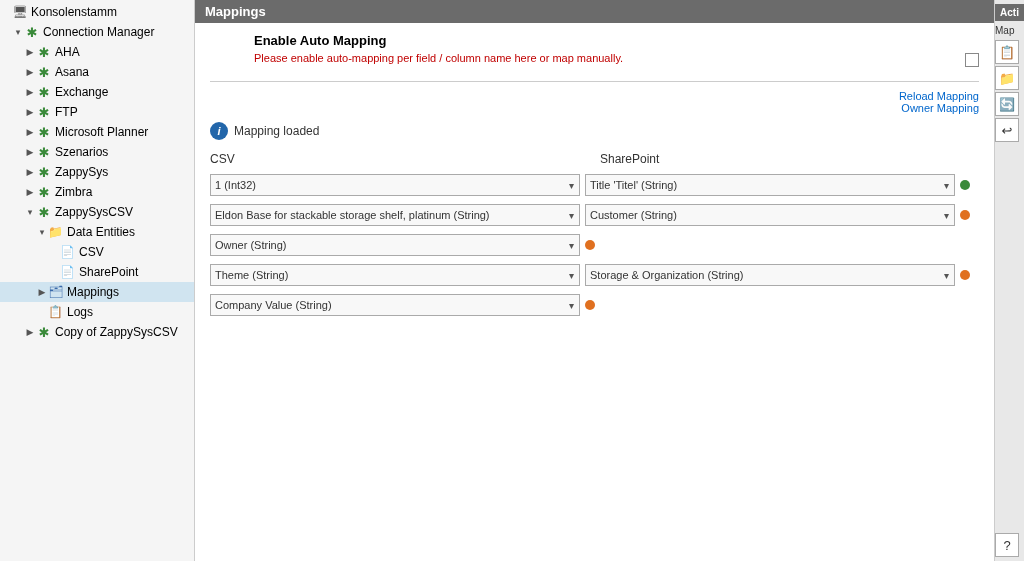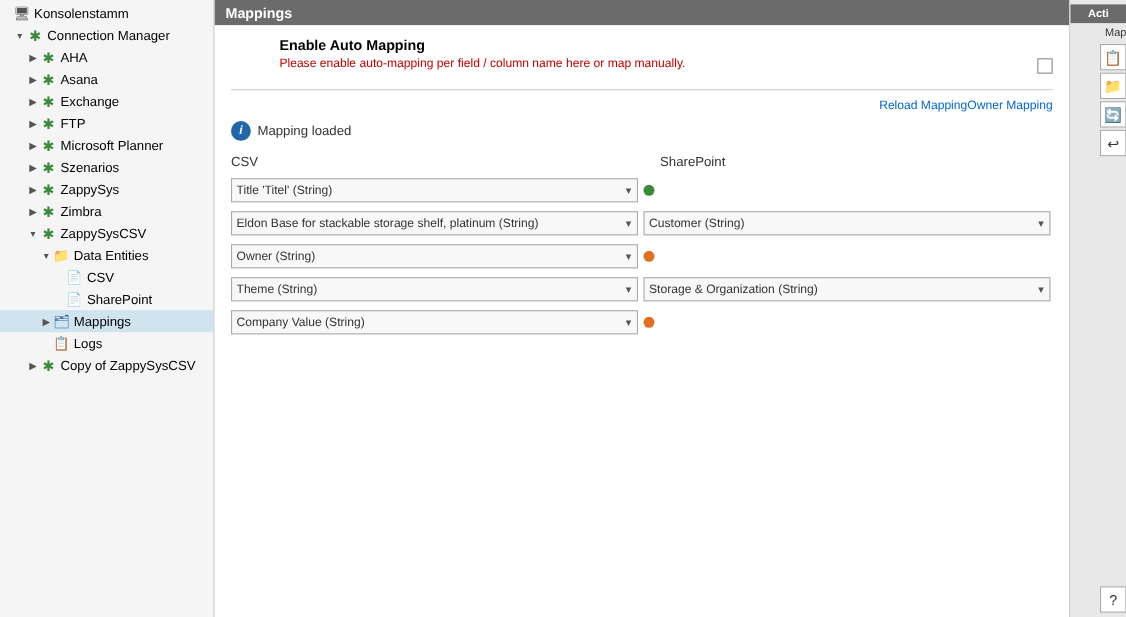"Acti" .right-panel { align-items: flex-end -> flex-start; width: 52px -> 30px }
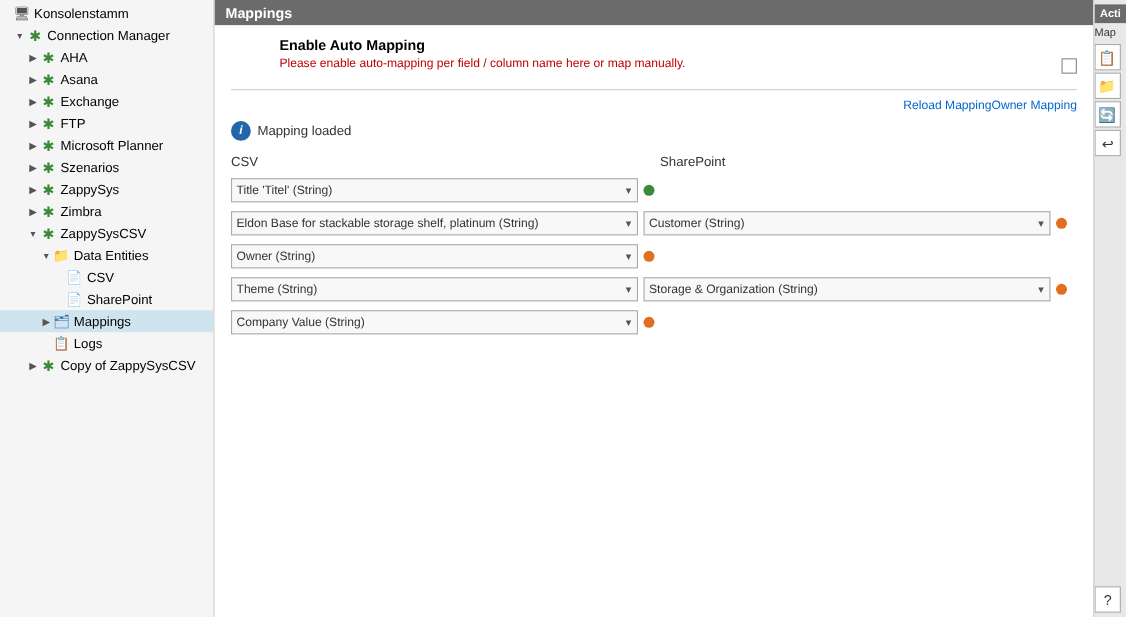"Reload Mapping" .reload-verify-row { flex-direction: row -> column }
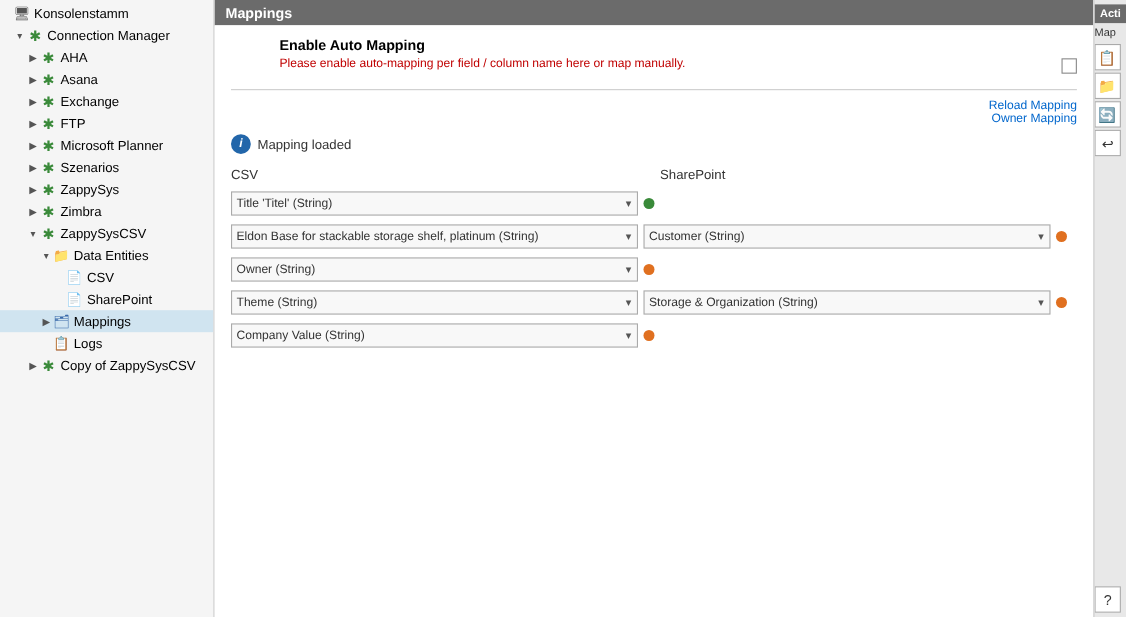"1 (Int32)" div.select-wrapper { html: none -> <div> <select> <option>1 (Int32)</option> </select> </div> }
